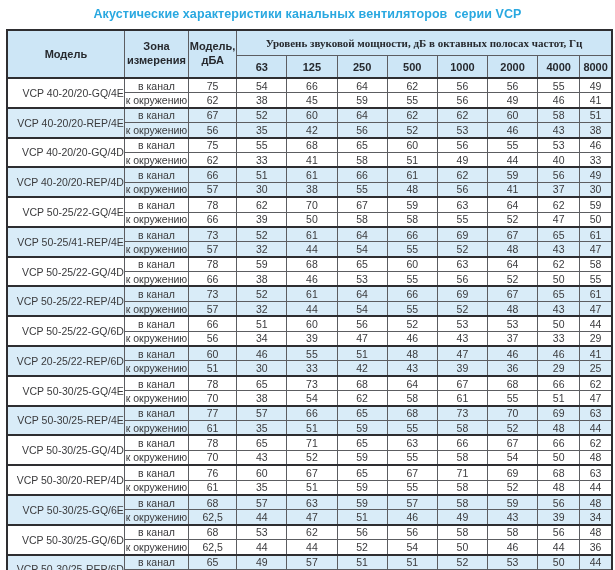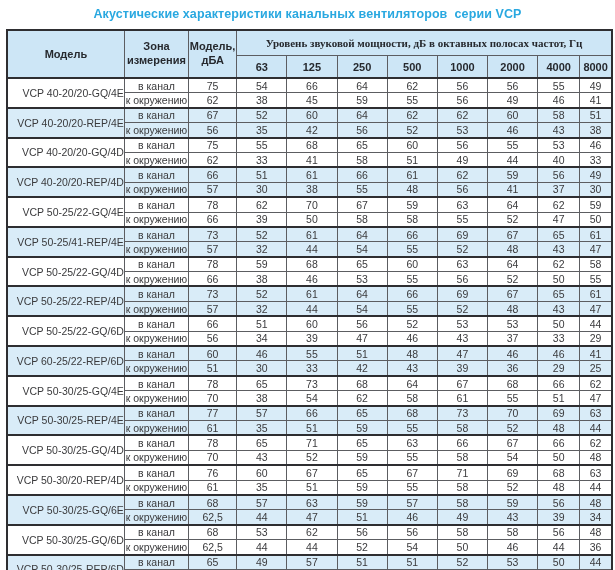"VCP 60-25/22-REP/6D" td.model { text: 60-25/22-REP/6D -> 20-25/22-REP/6D }
